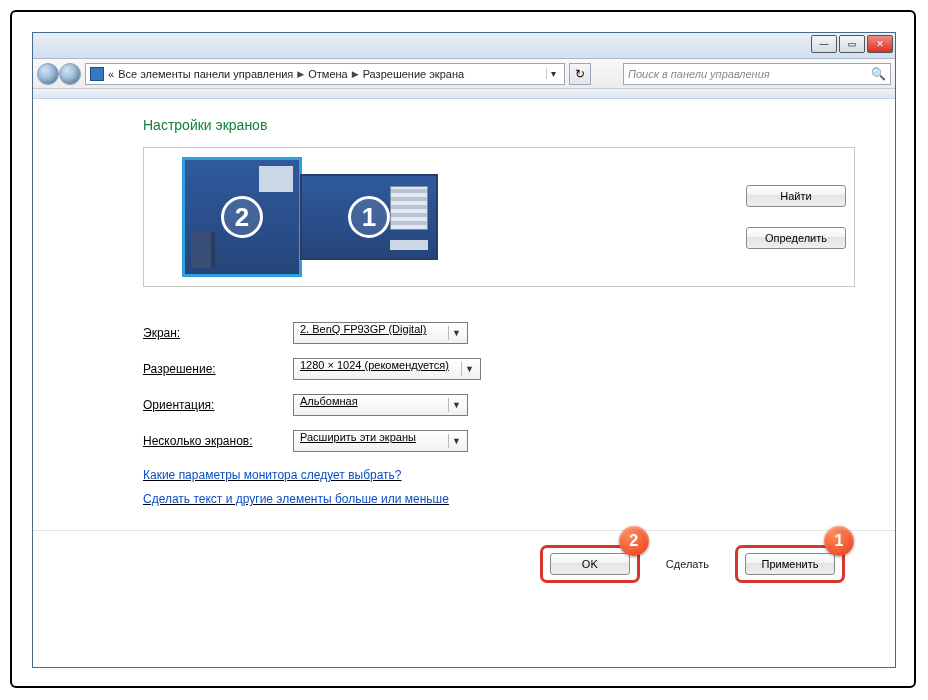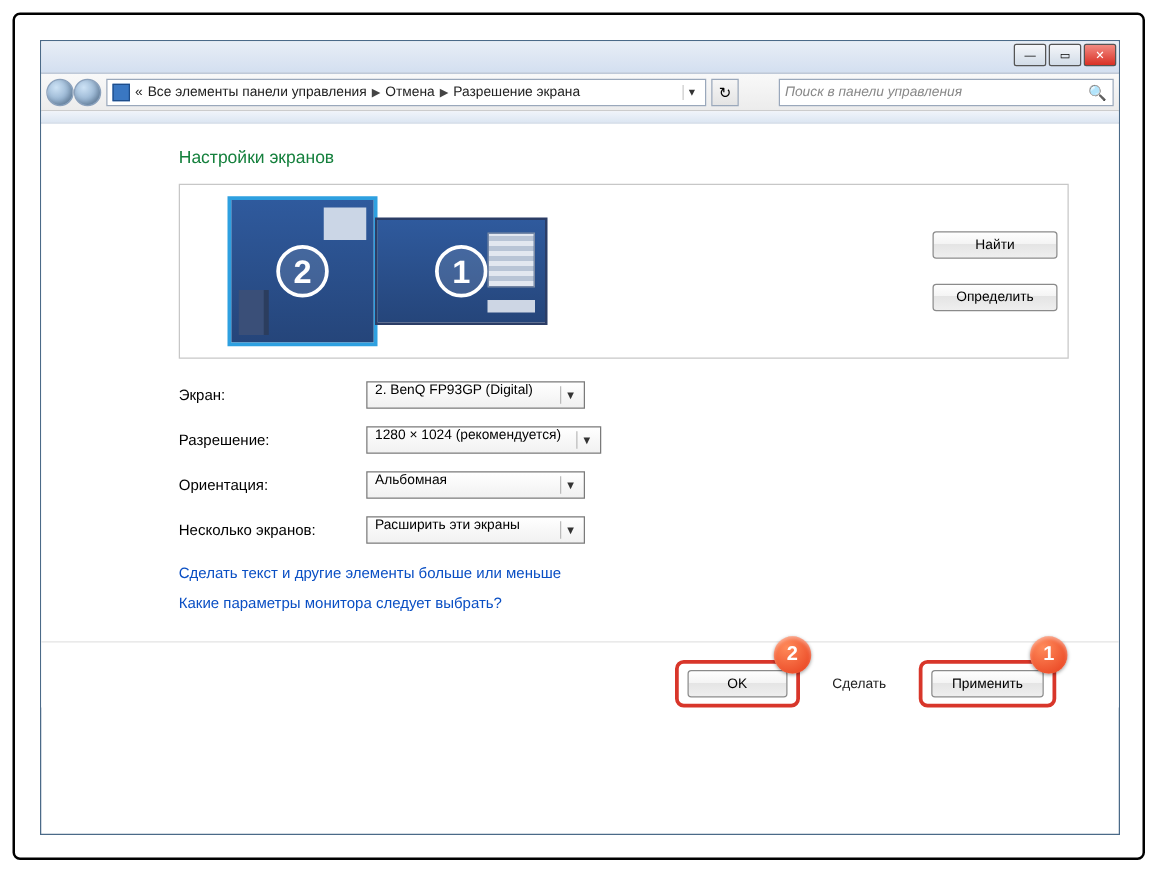"Экран:" .form { margin-top: 18px -> 35px; text-decoration: none -> underline }
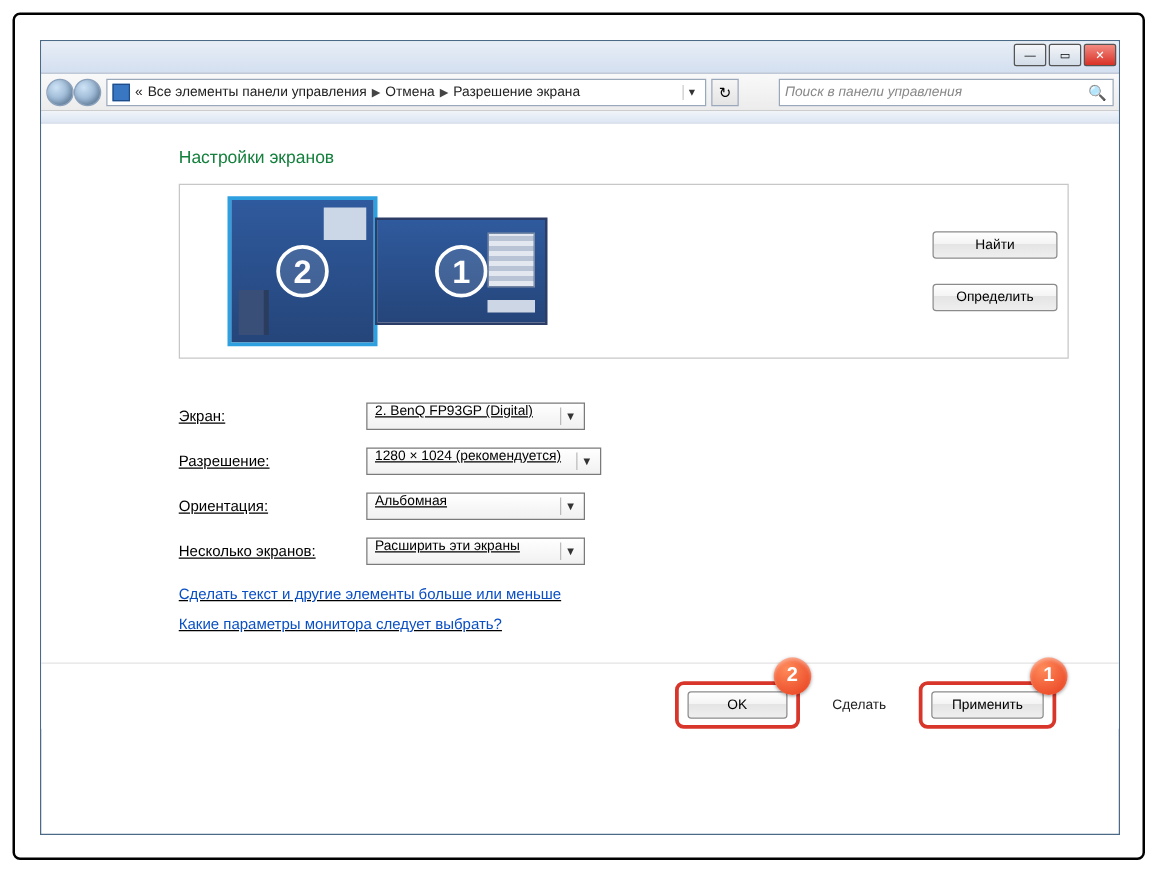"Сделать текст и другие элементы" span.link { order: before "Какие параметры монитора следует" -> after "Какие параметры монитора следует" }
